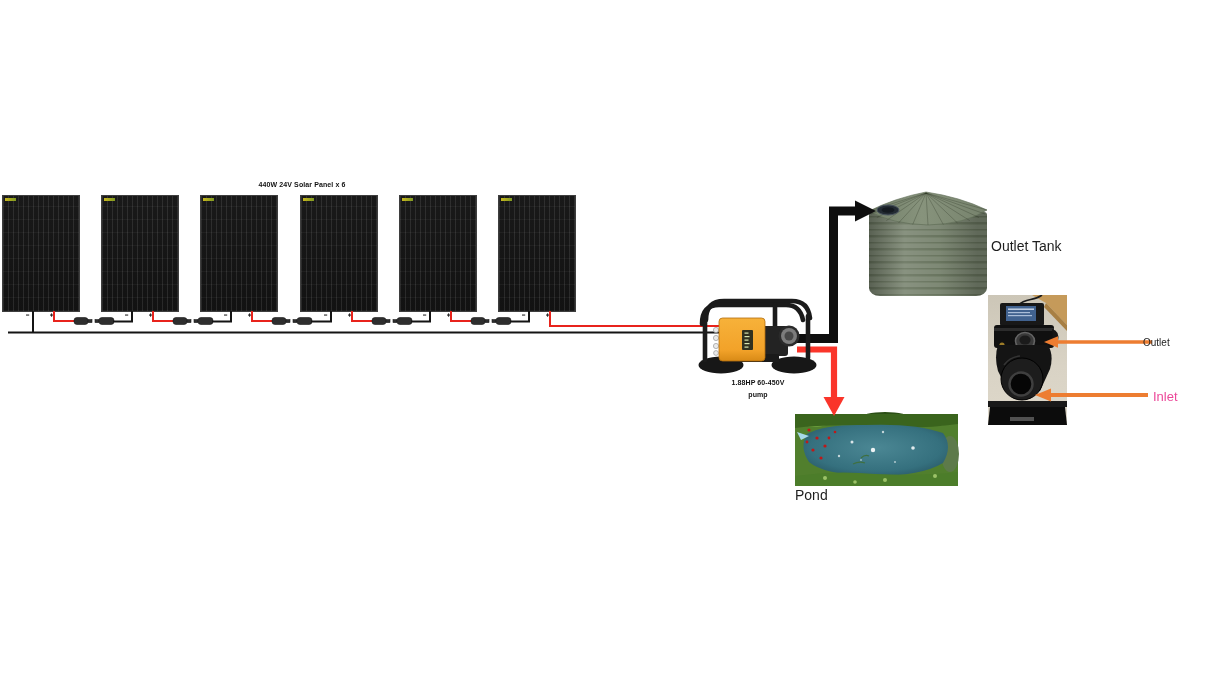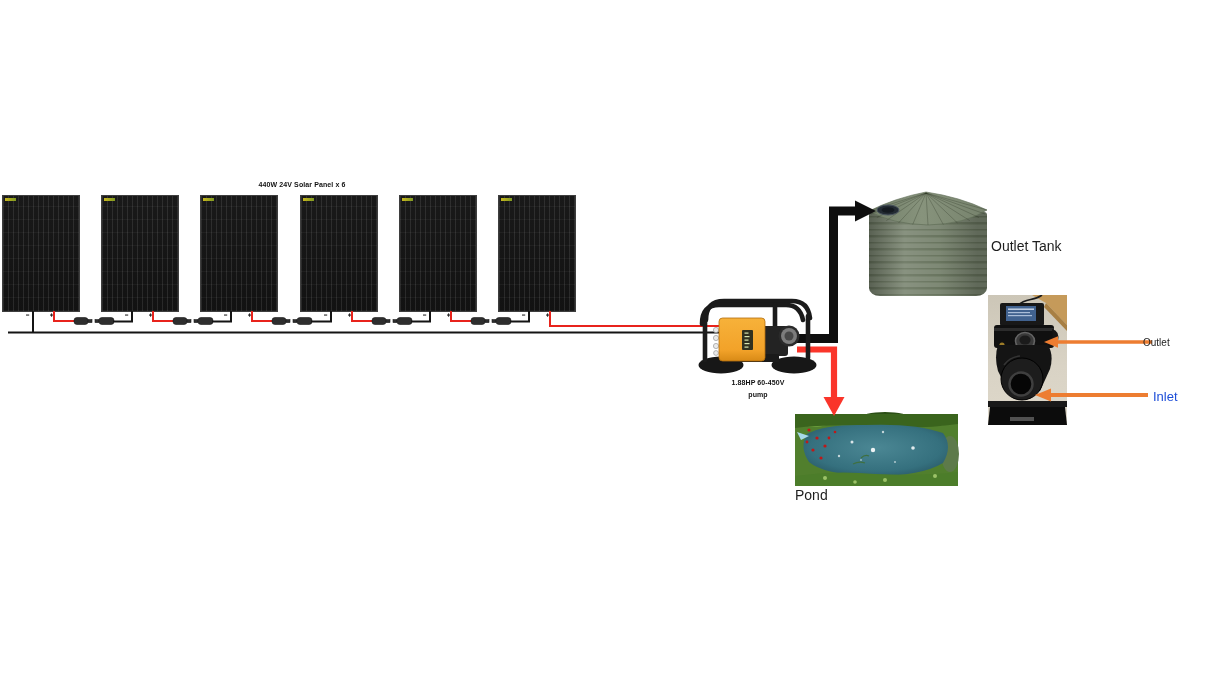"Inlet" .lbl-inlet { color: #1d4ed8 -> #ec4899 }
